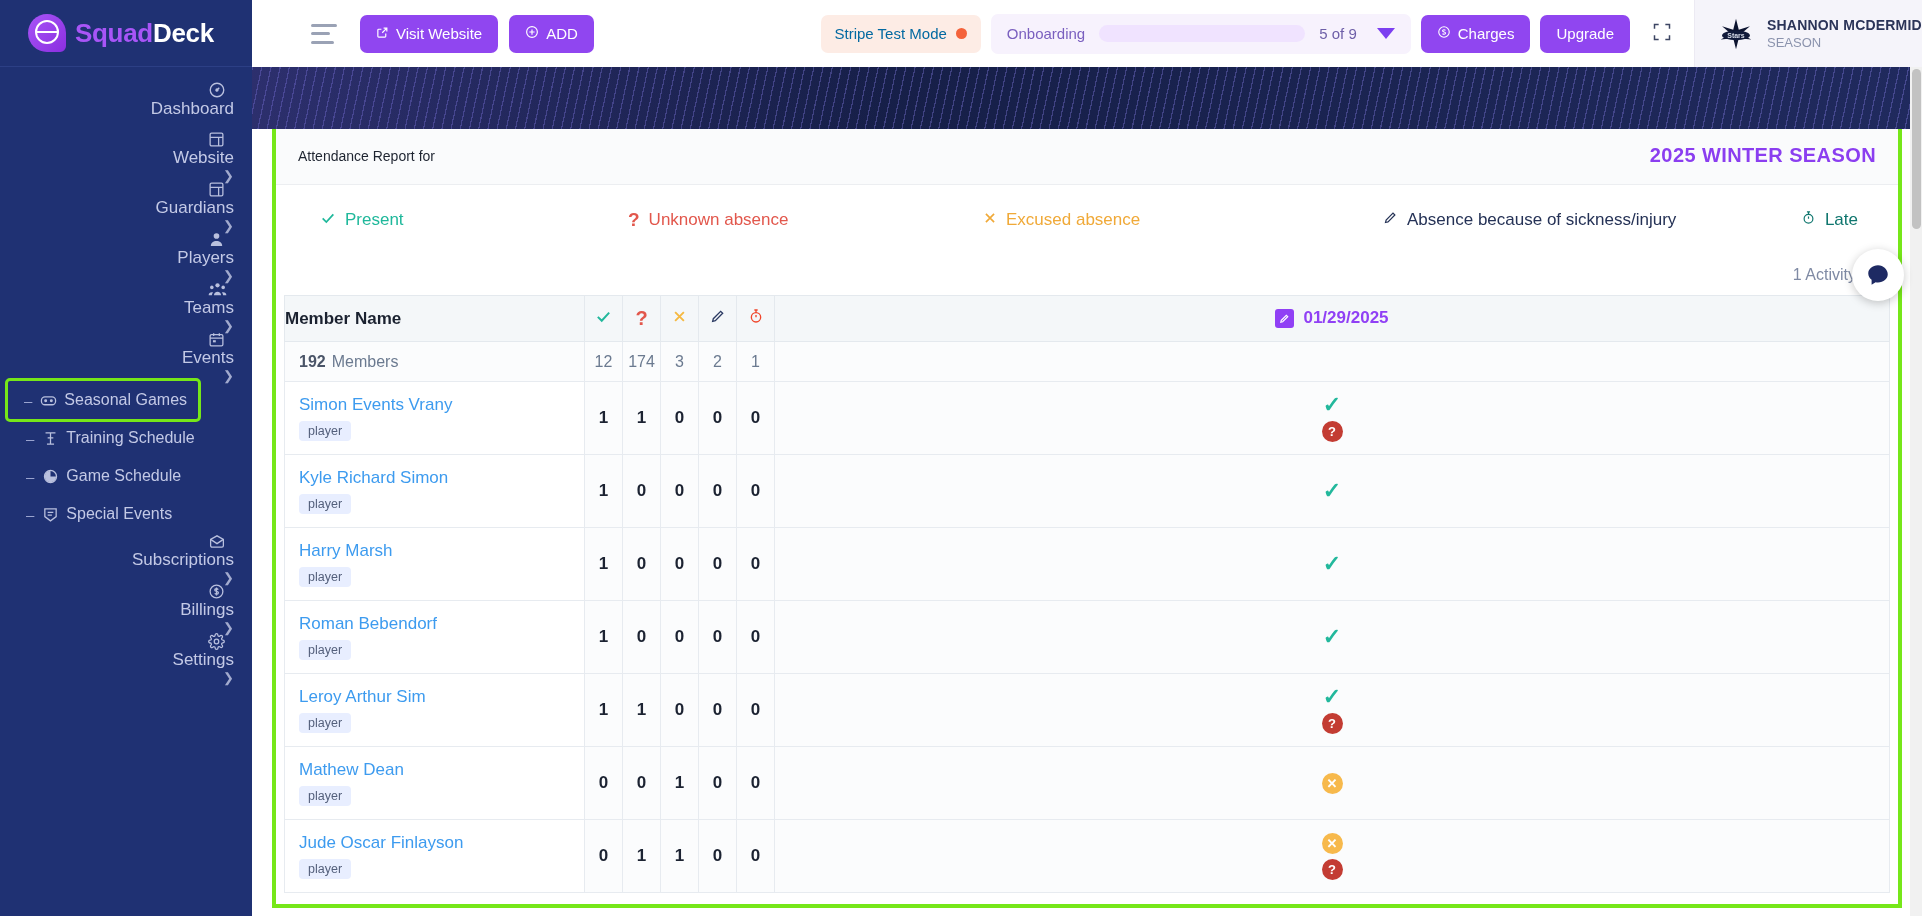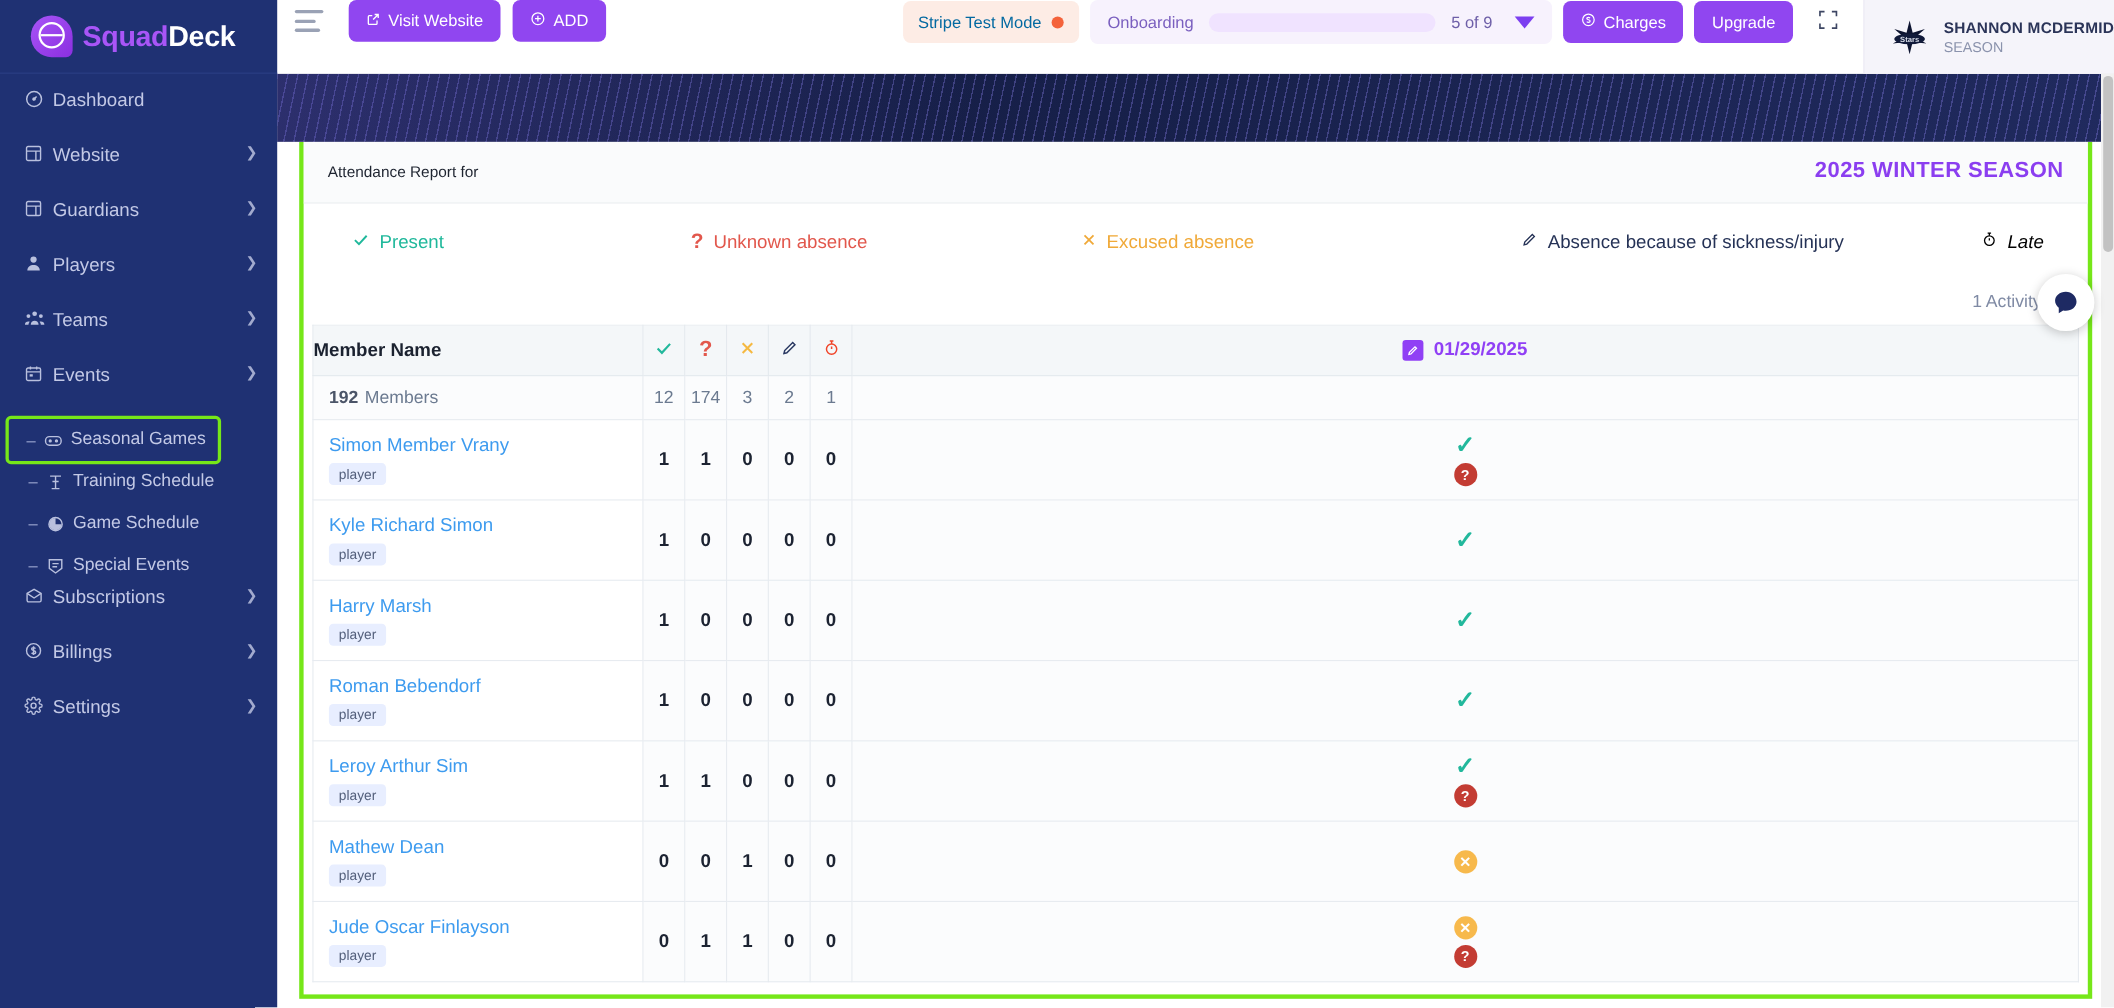"Visit Website" #topbar { align-items: flex-start -> center; margin-left: none -> 43px }
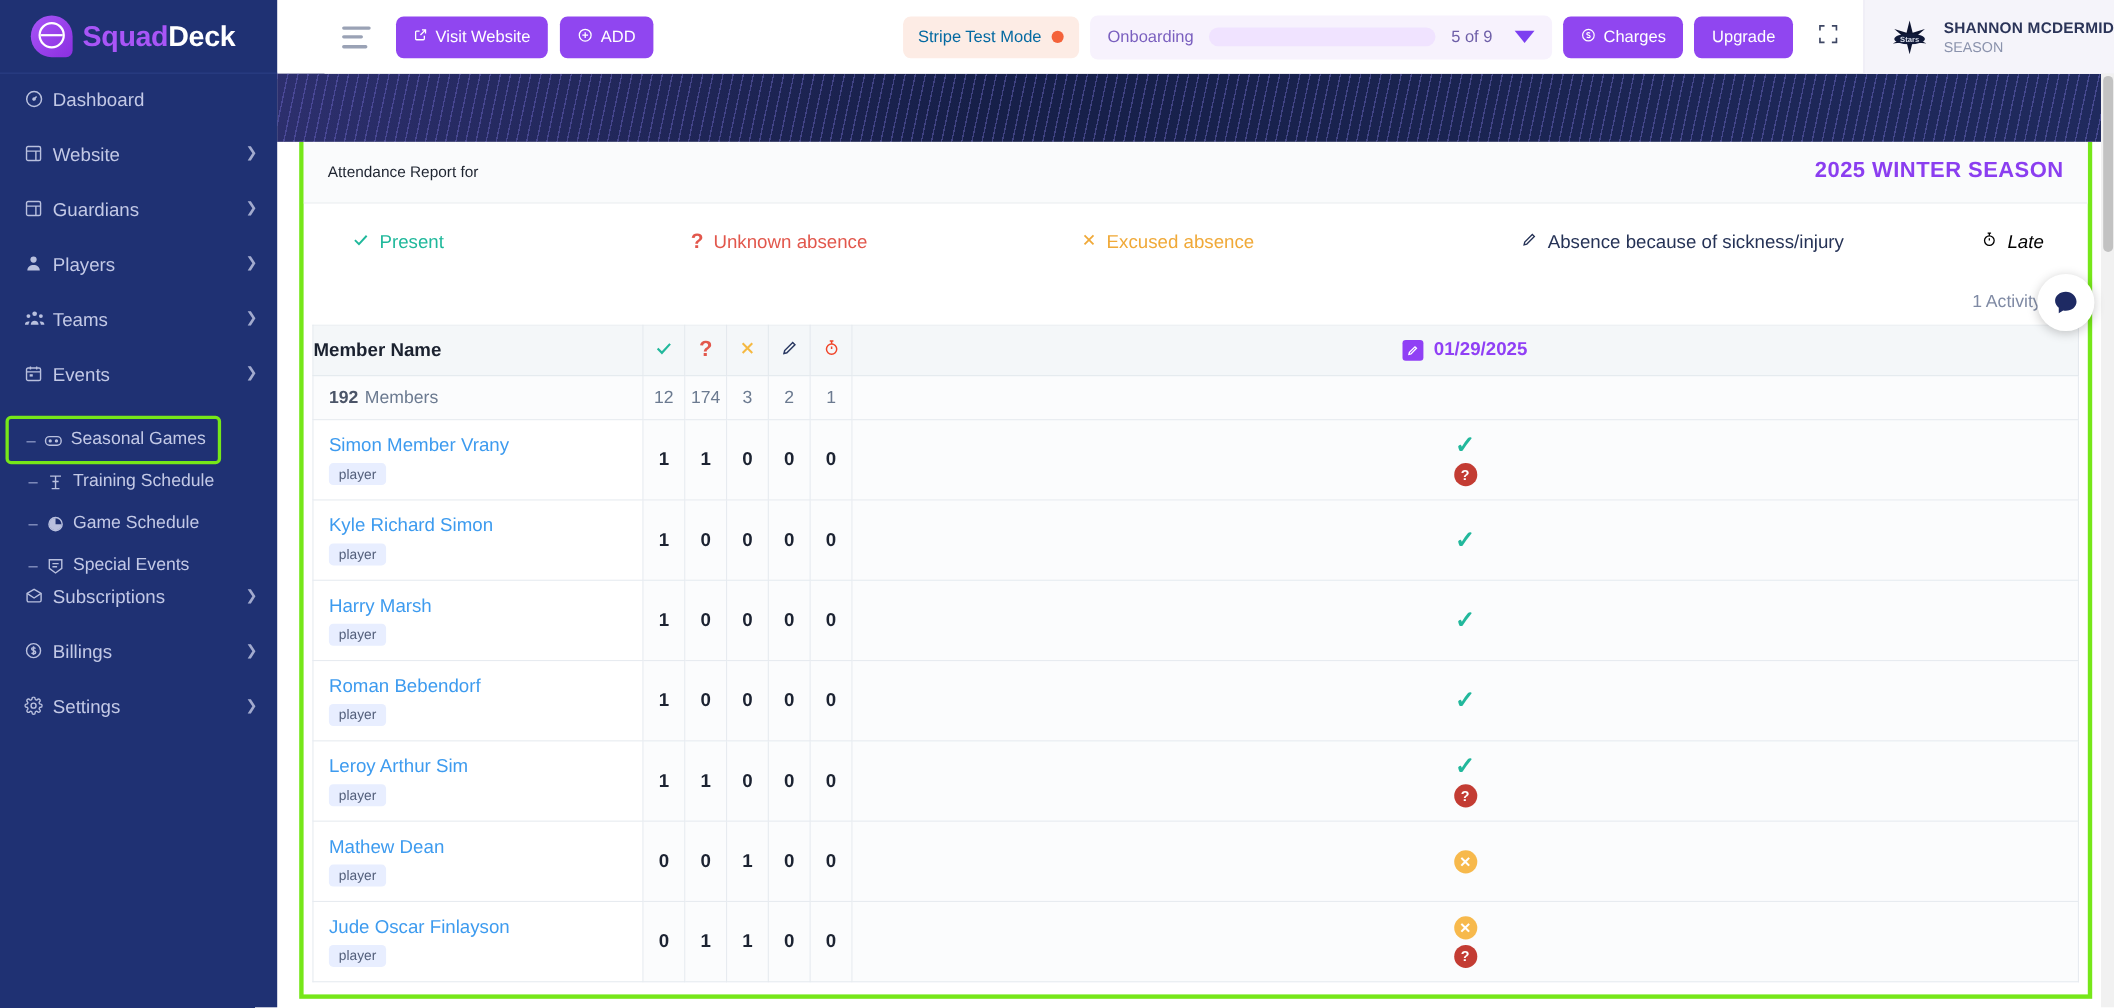"Dashboard" .nav-item { align-items: flex-start -> flex-end; flex-direction: none -> column }
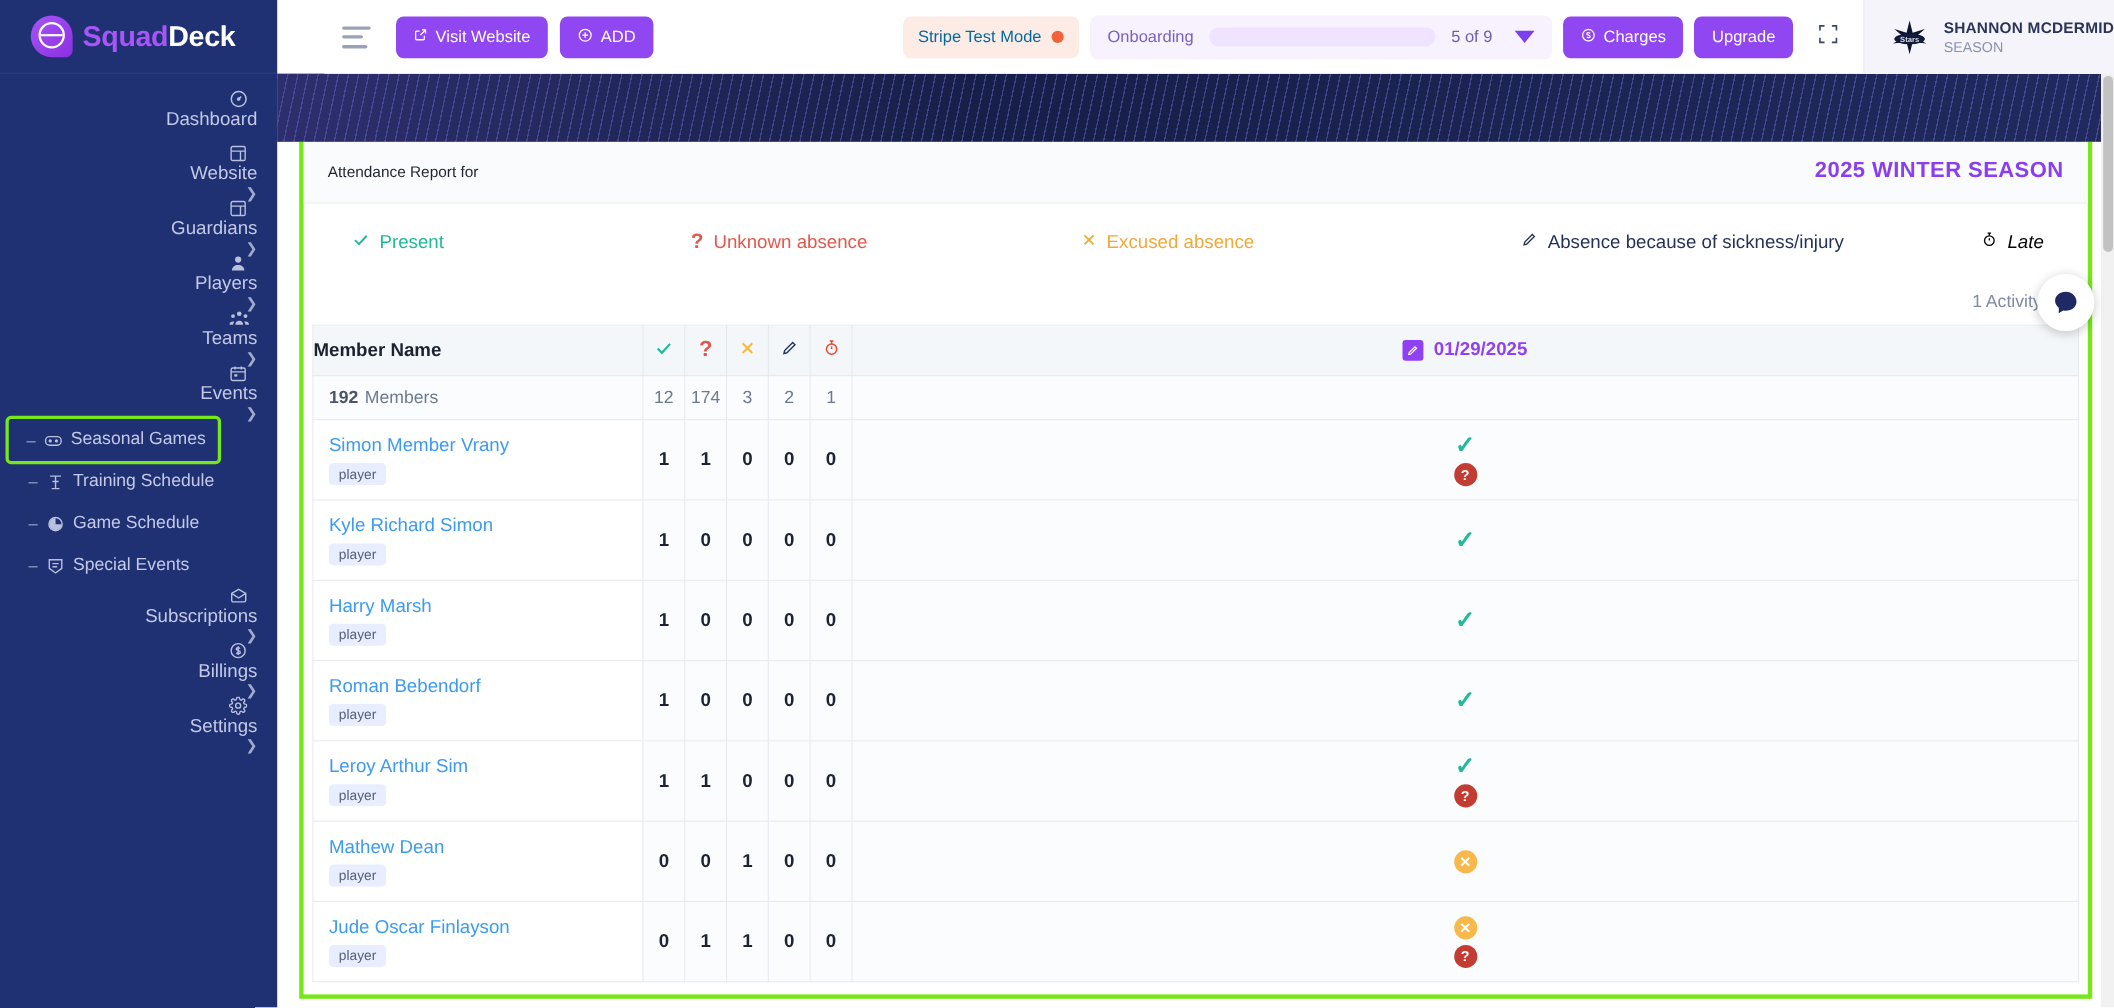"Late" .lg5 { color: #000000 -> #0f766e; font-style: italic -> none }
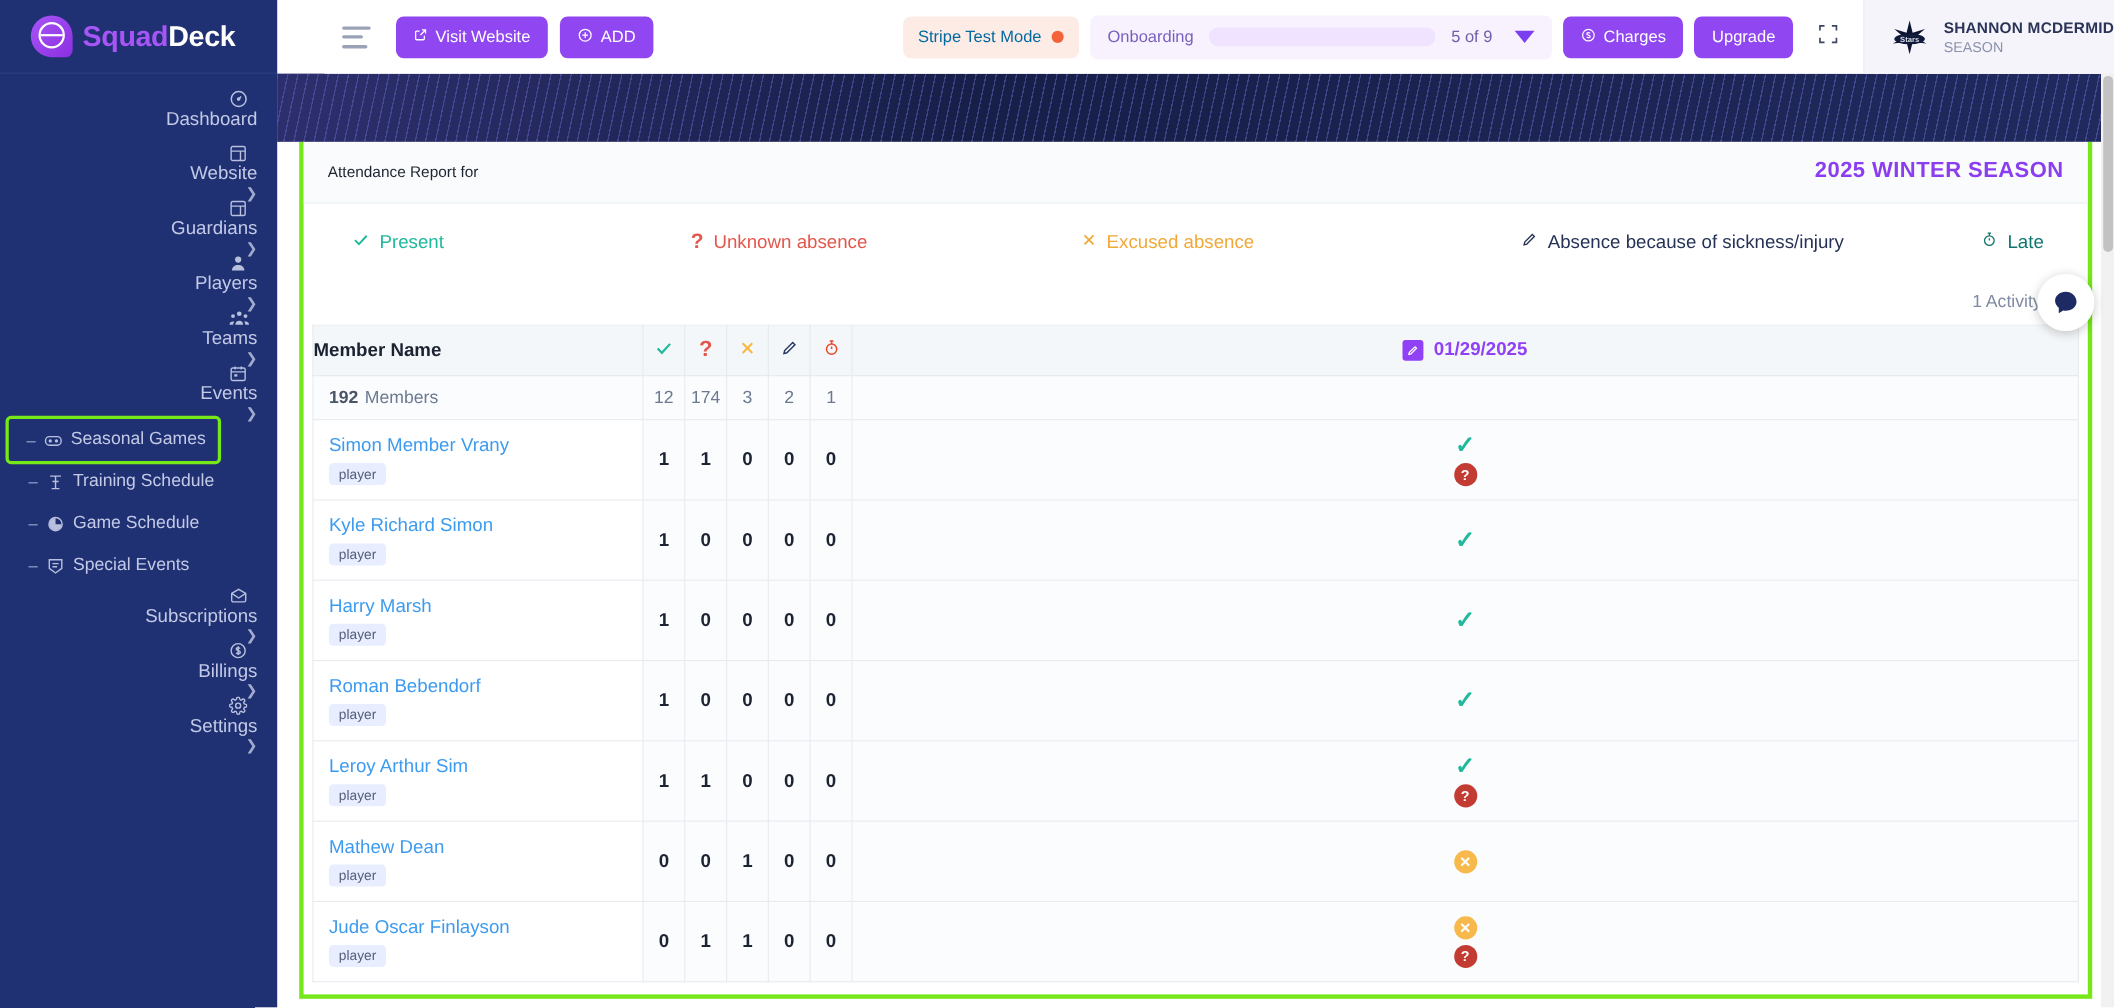"Simon Member Vrany" div.pname { text: Member -> Events }
